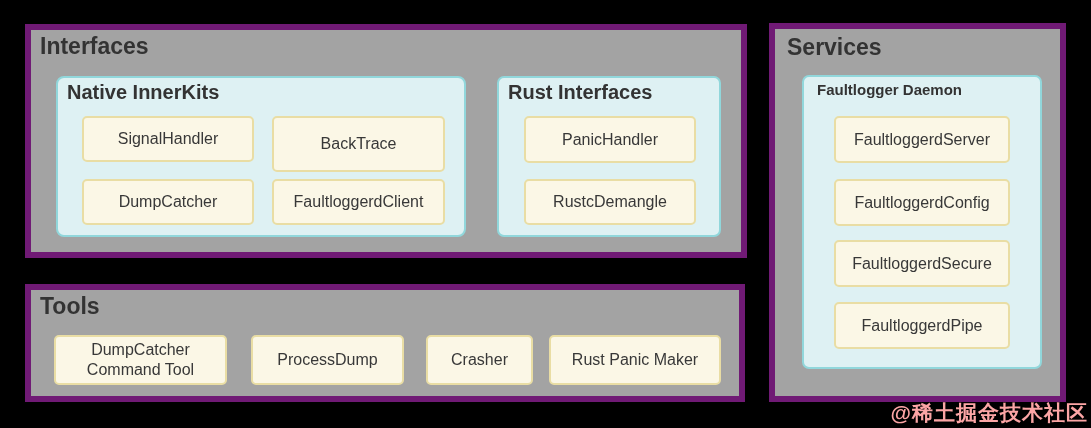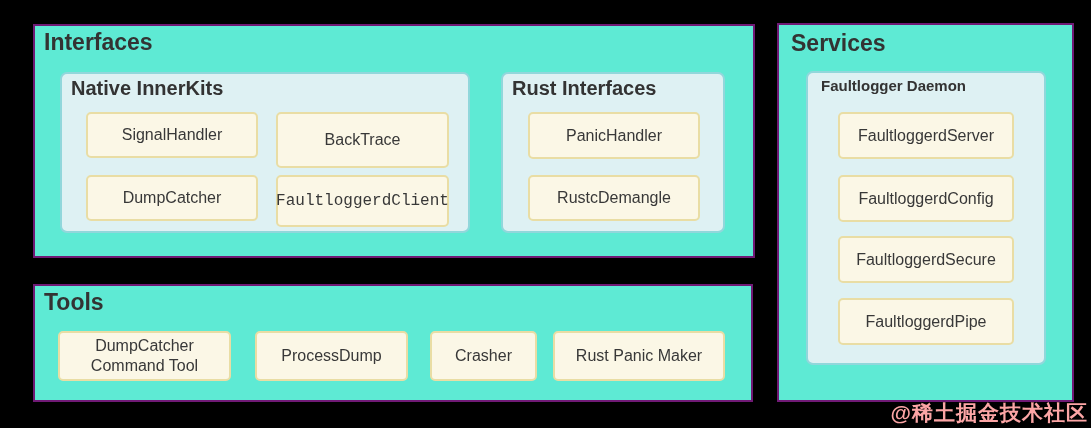"Interfaces" .panel { background: #5eead4 -> #a3a3a3; border: 2px solid #701a75 -> 6px solid #701a75; margin-left: 8px -> none }
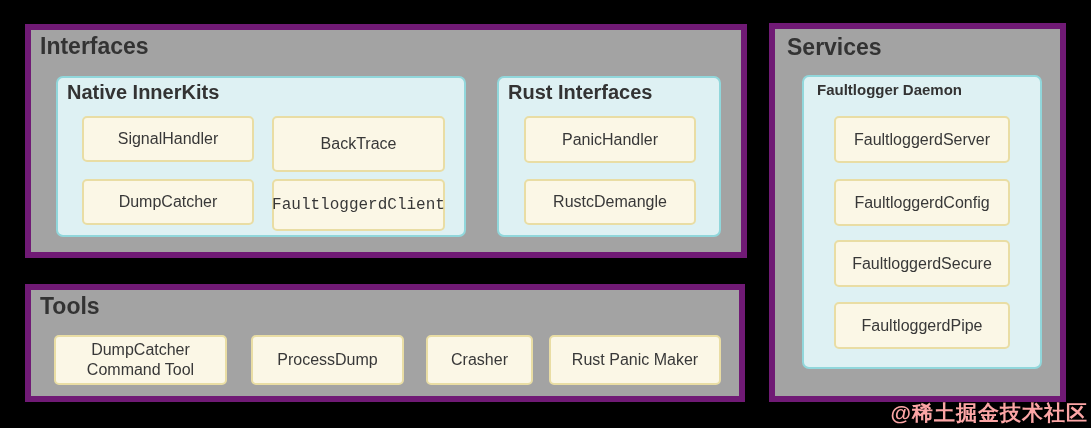"Native InnerKits" #group-native { border-radius: none -> 8px }
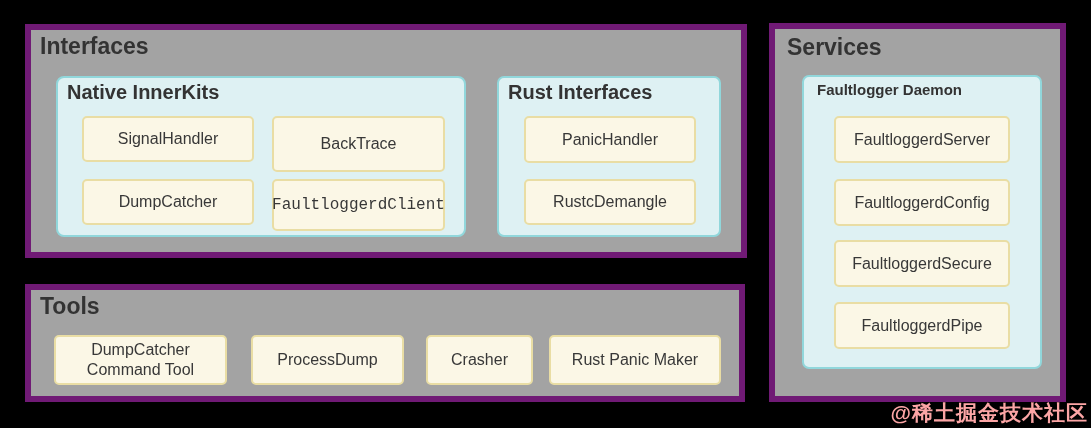"FaultloggerdClient" #box-faultloggerdclient { font-family: Liberation Mono, monospace -> none; height: 52px -> 46px }
